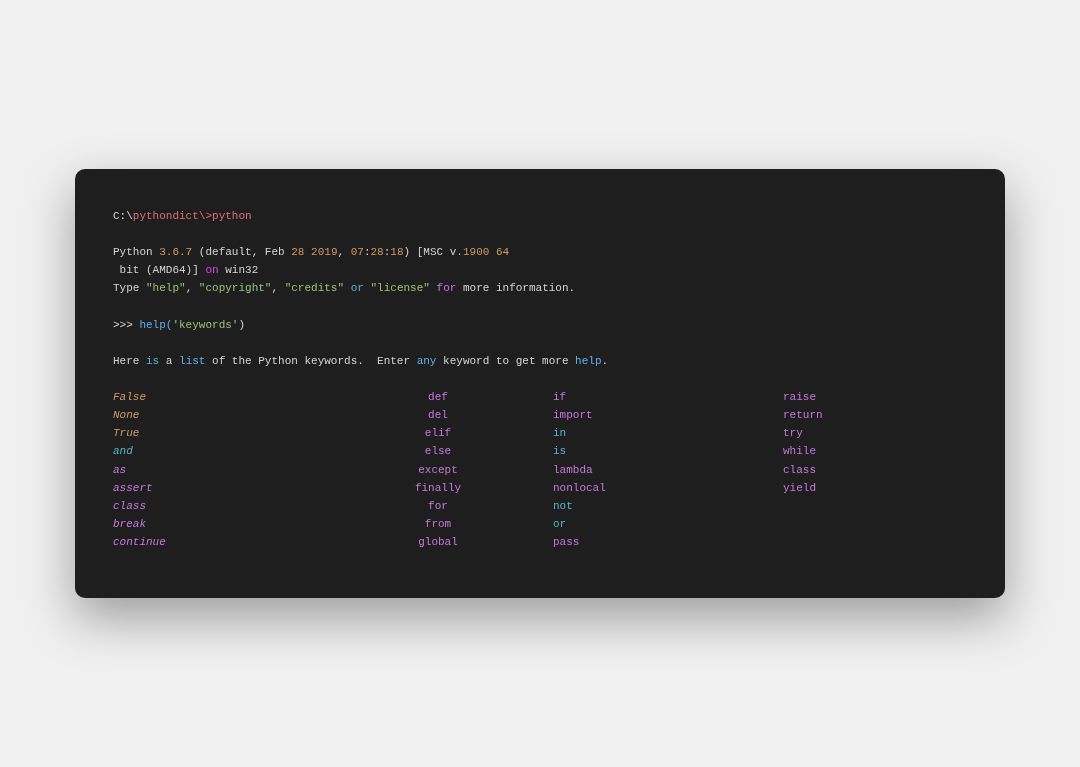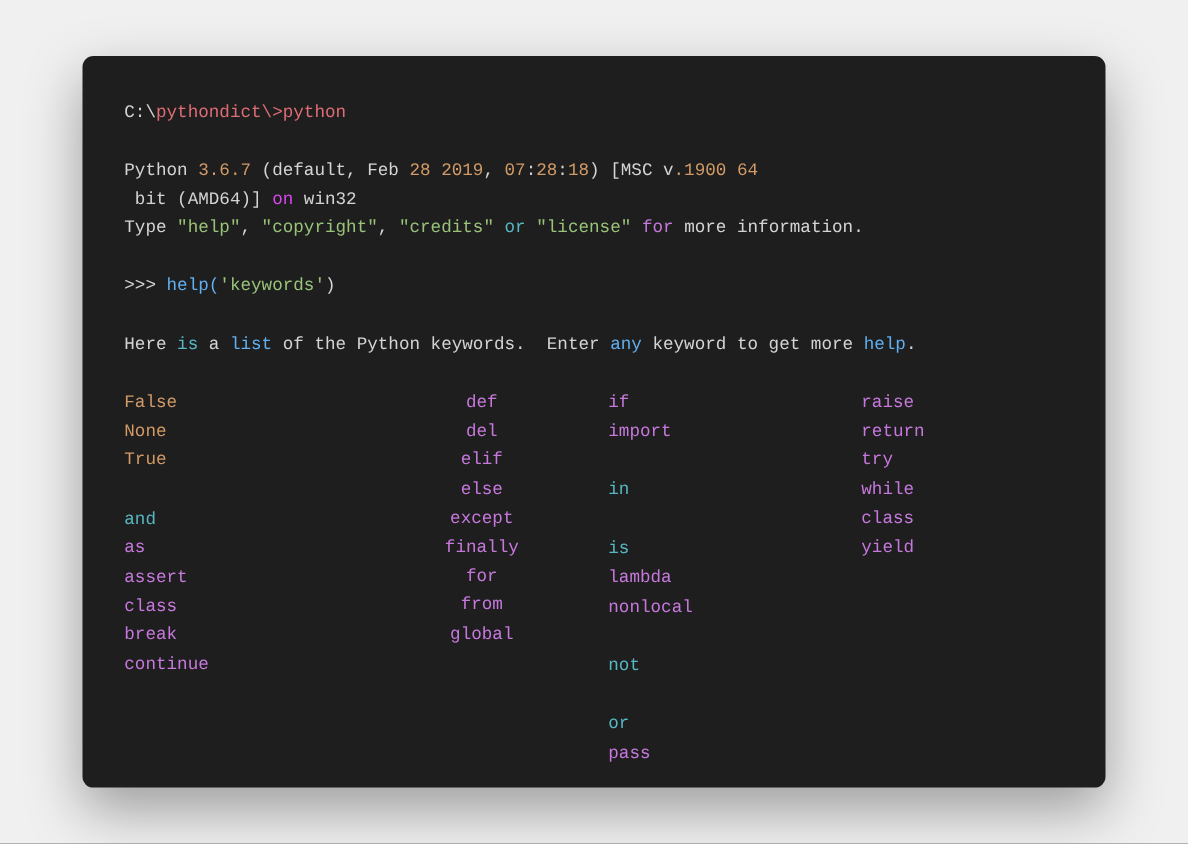"C:\pythondict\>python" .terminal { font-size: 16px -> 11px; padding: 38px 38px 18px 38px -> 38px 38px 47px 38px }
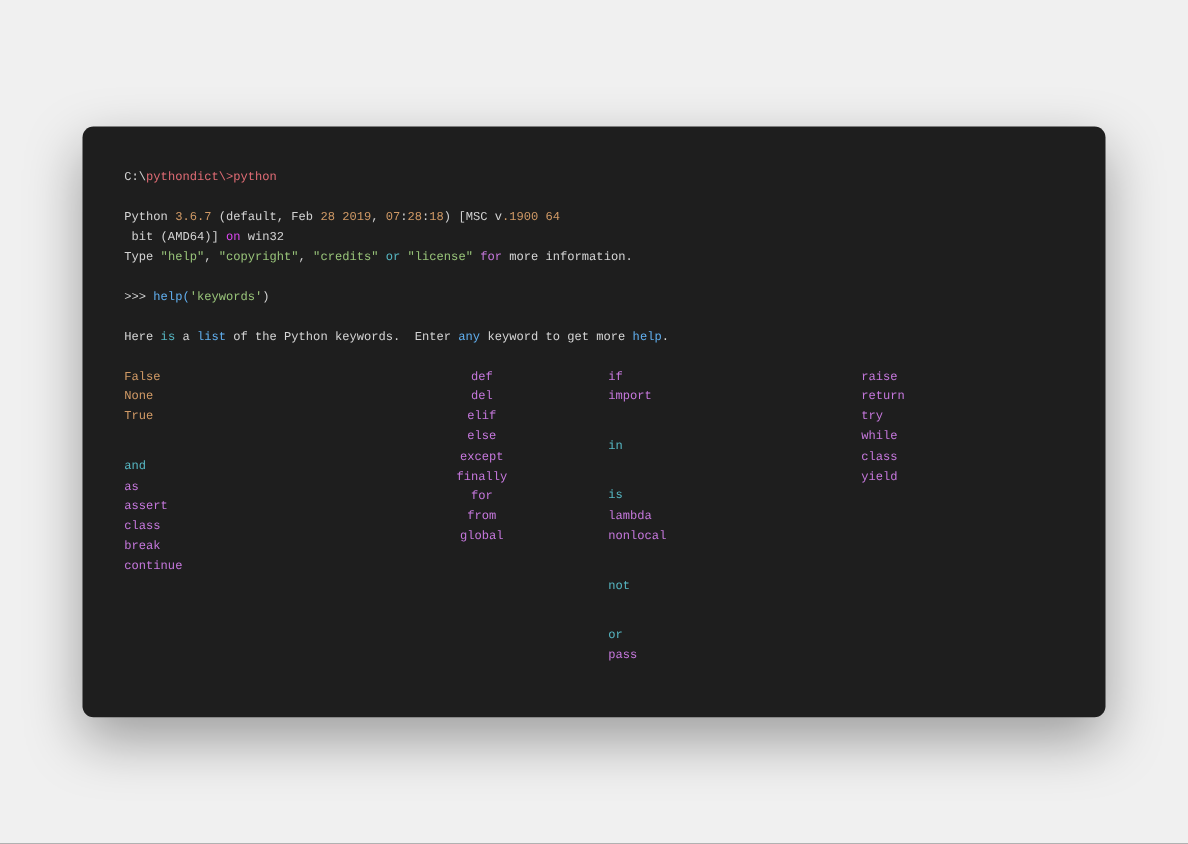"or" .c-cyan { margin-top: 27px -> none }
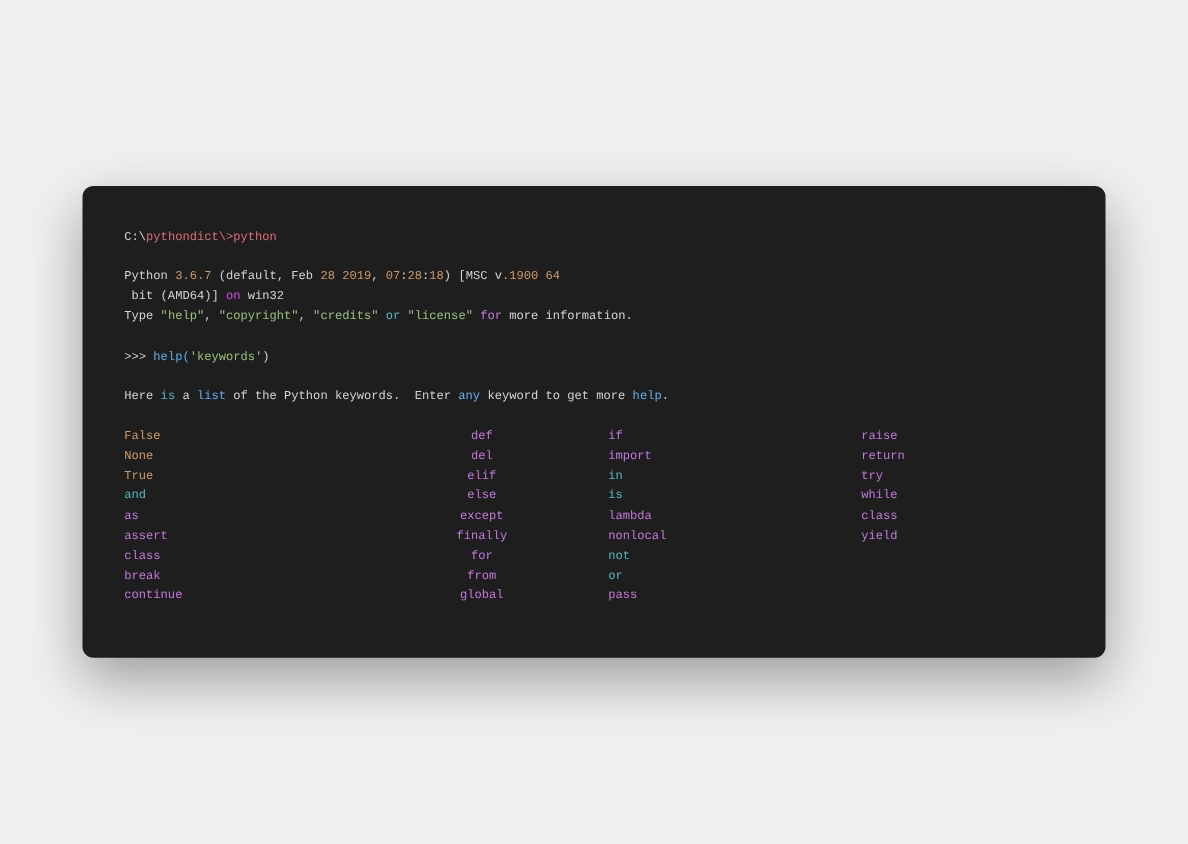"False" .kw-col.col1 { font-style: none -> italic }
